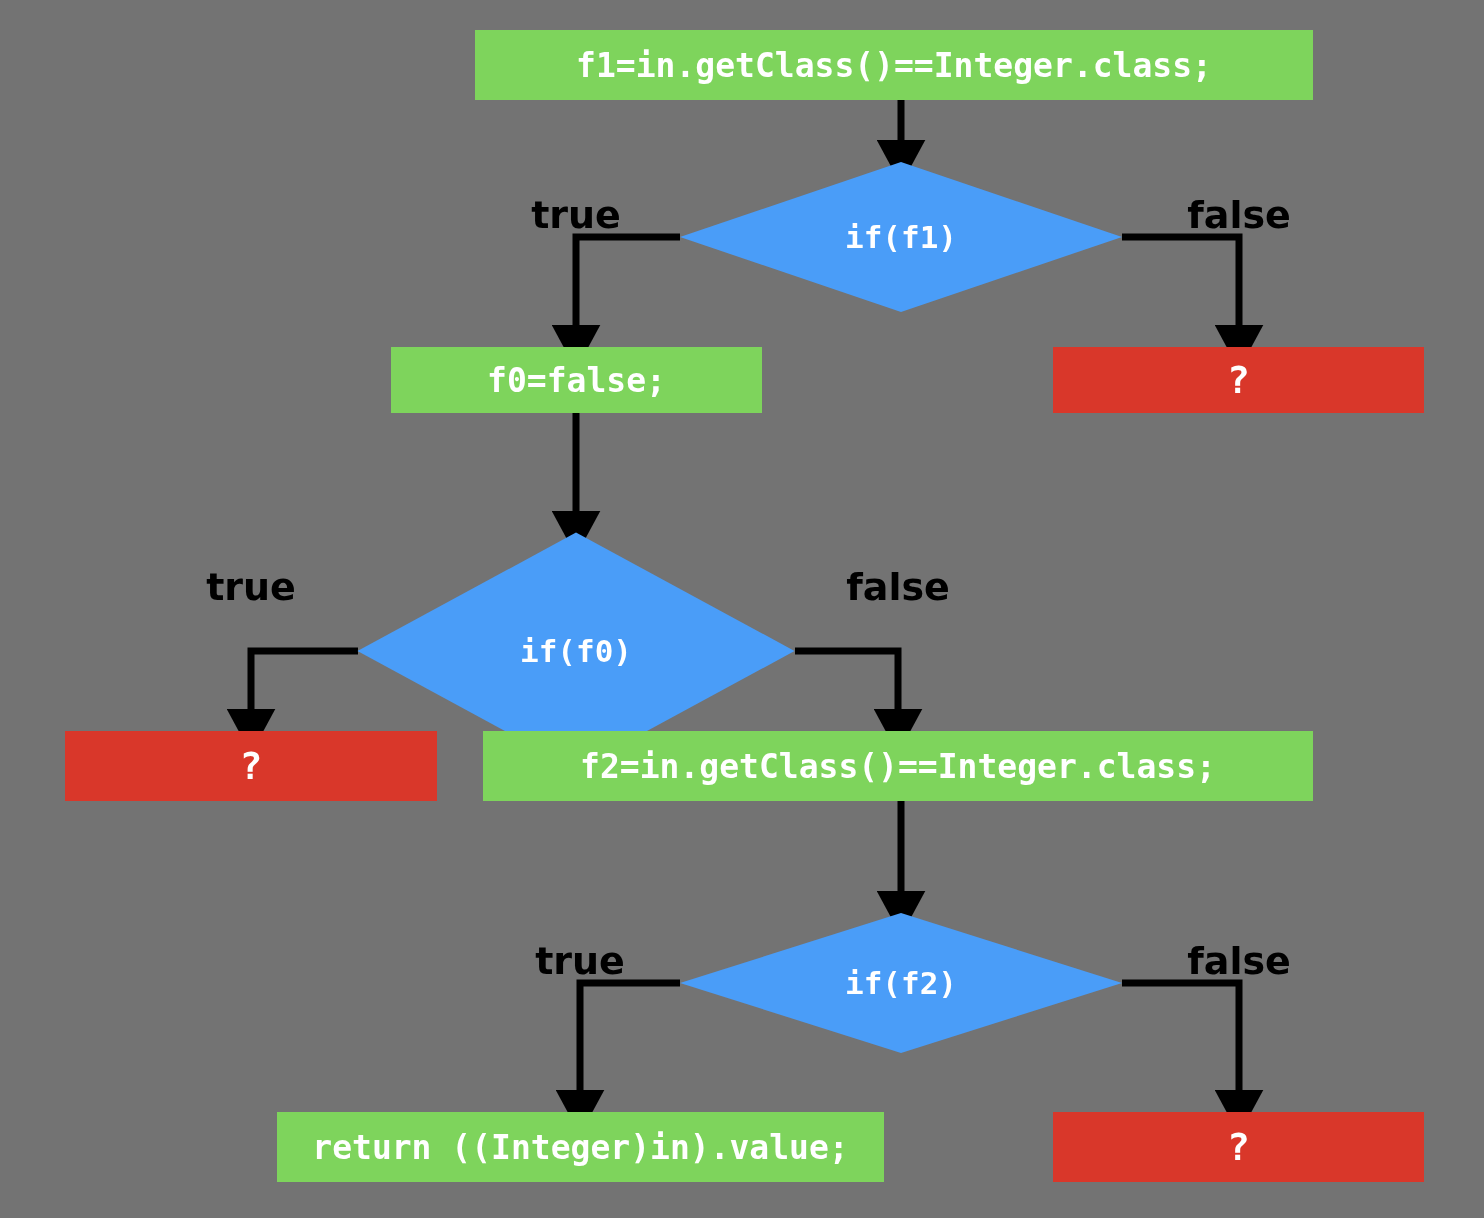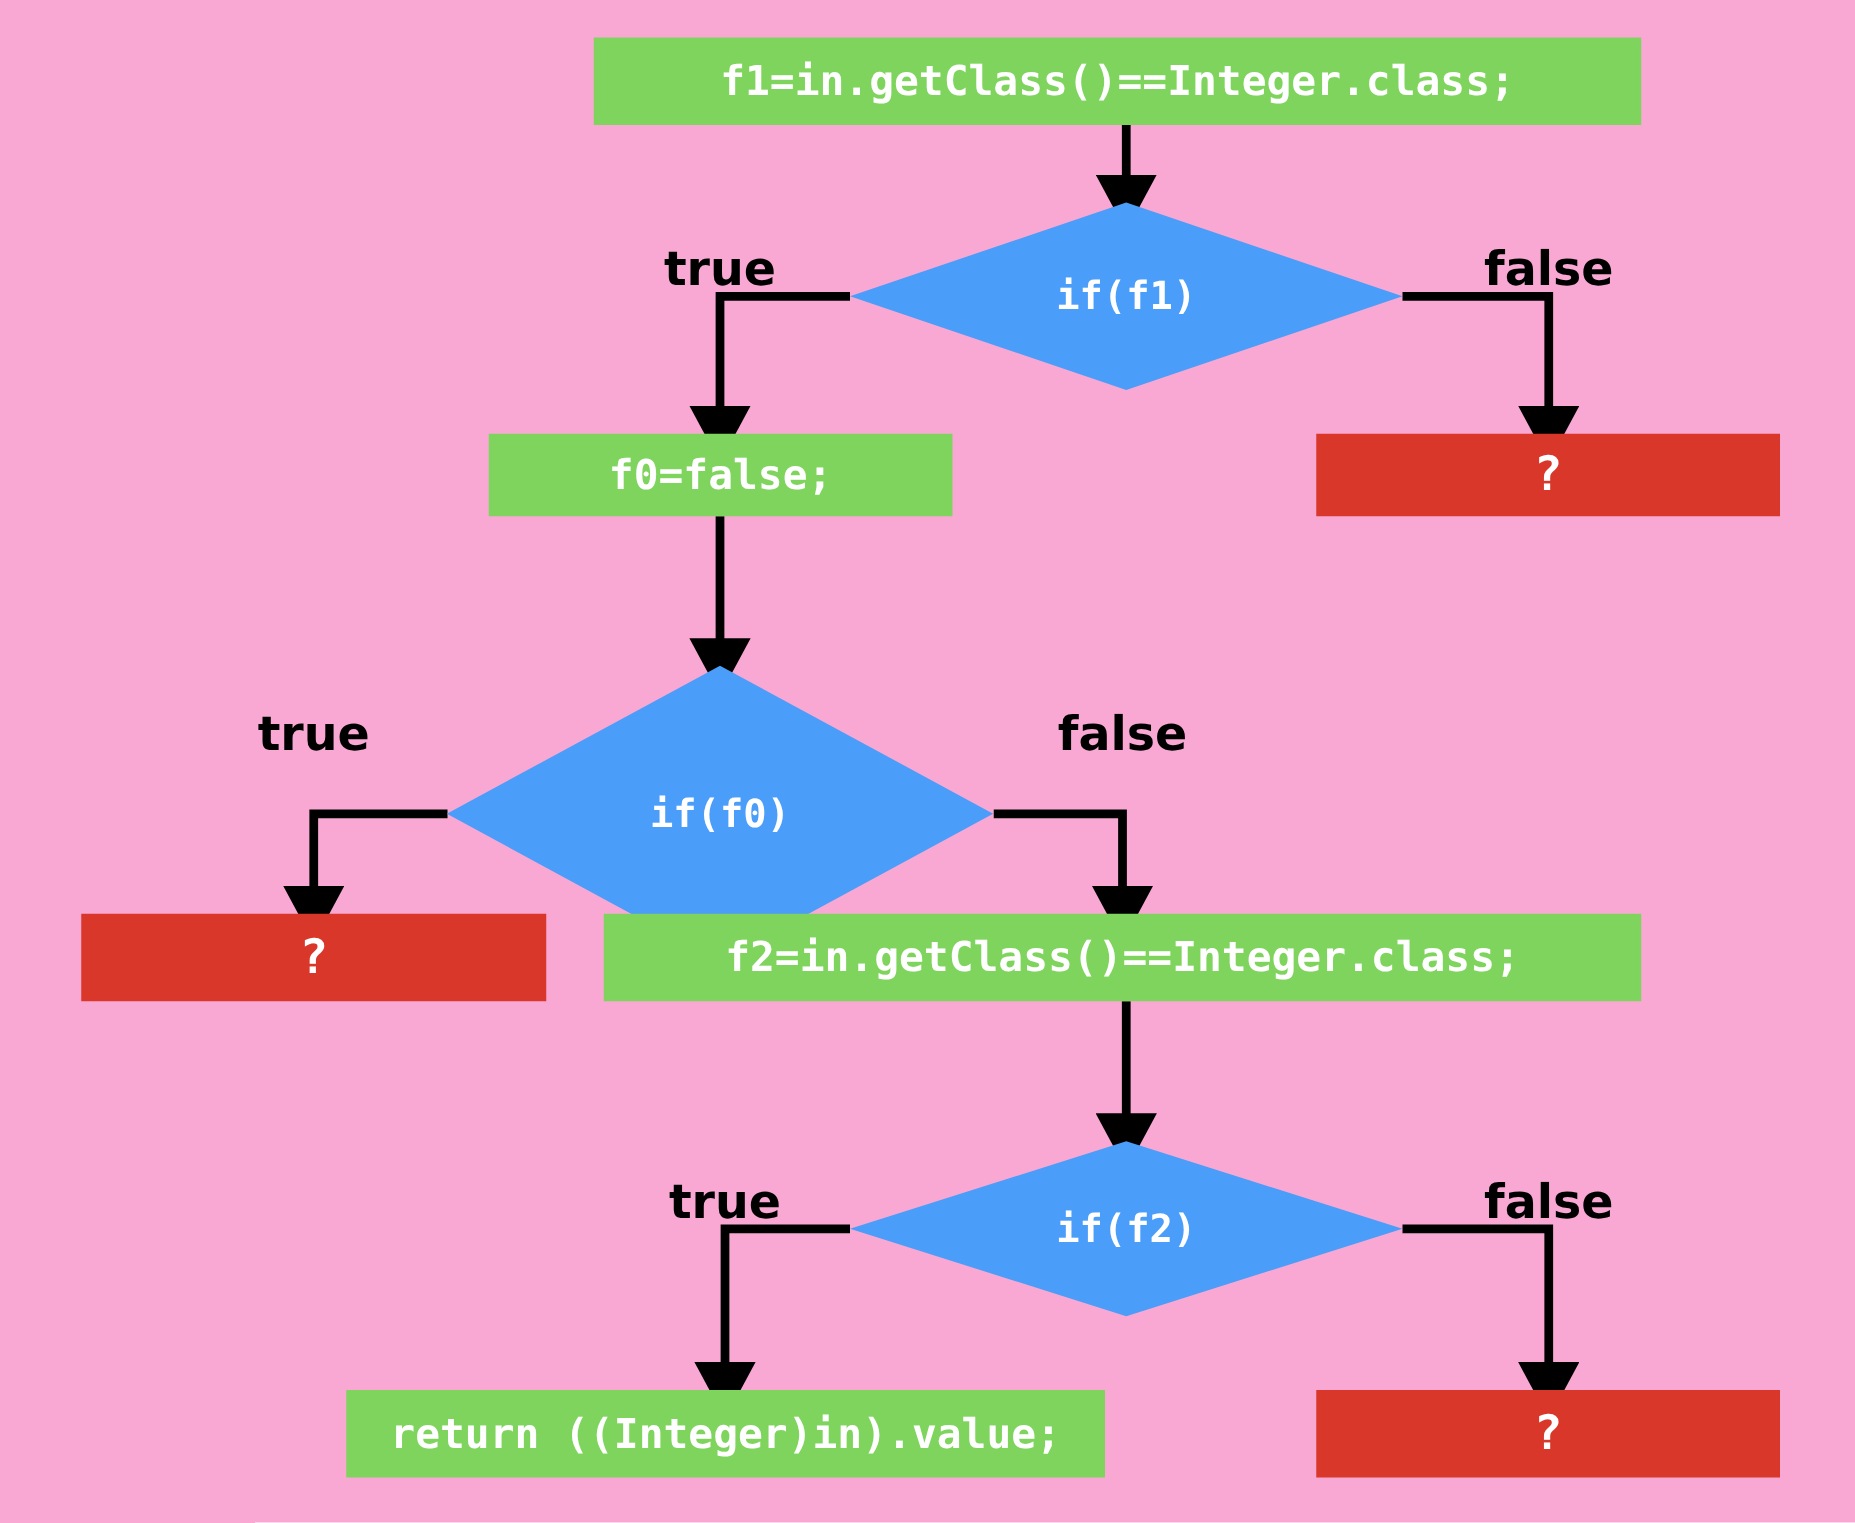"f1=in.getClass()==Integer.class;" #flowchart-root { background: #f9a8d4 -> #737373 }
